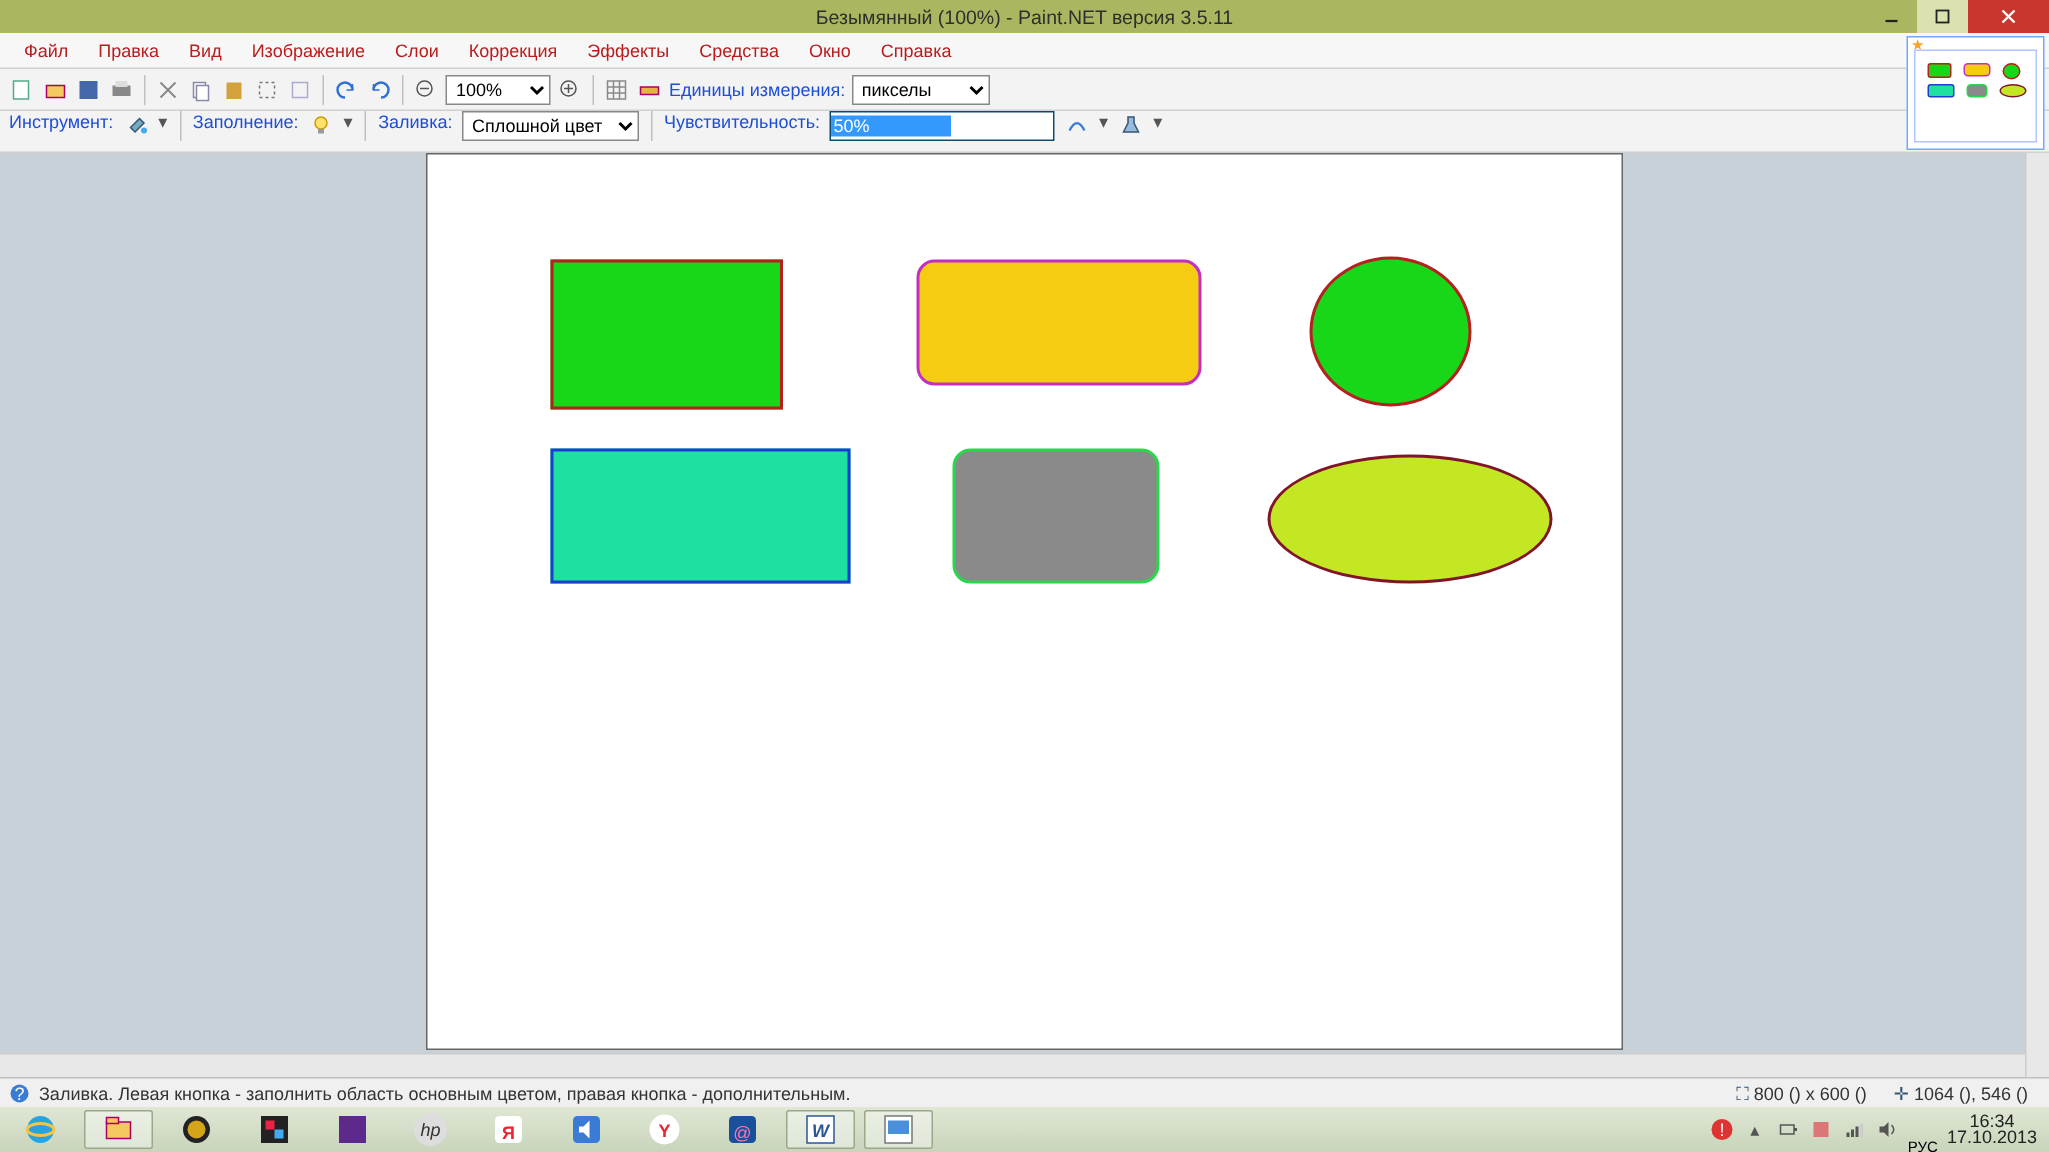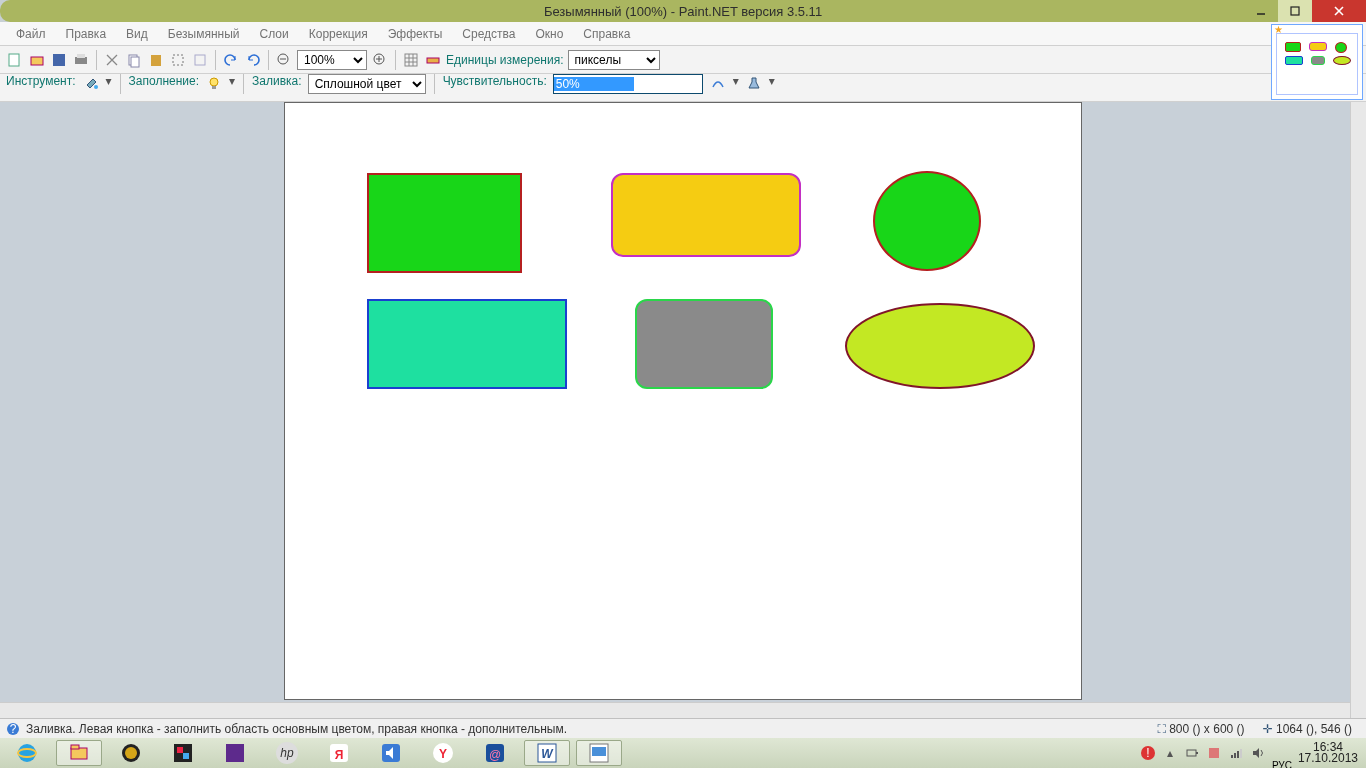"Безымянный (100%) - Paint.NET версия" .titlebar { border-radius: 10px -> none }
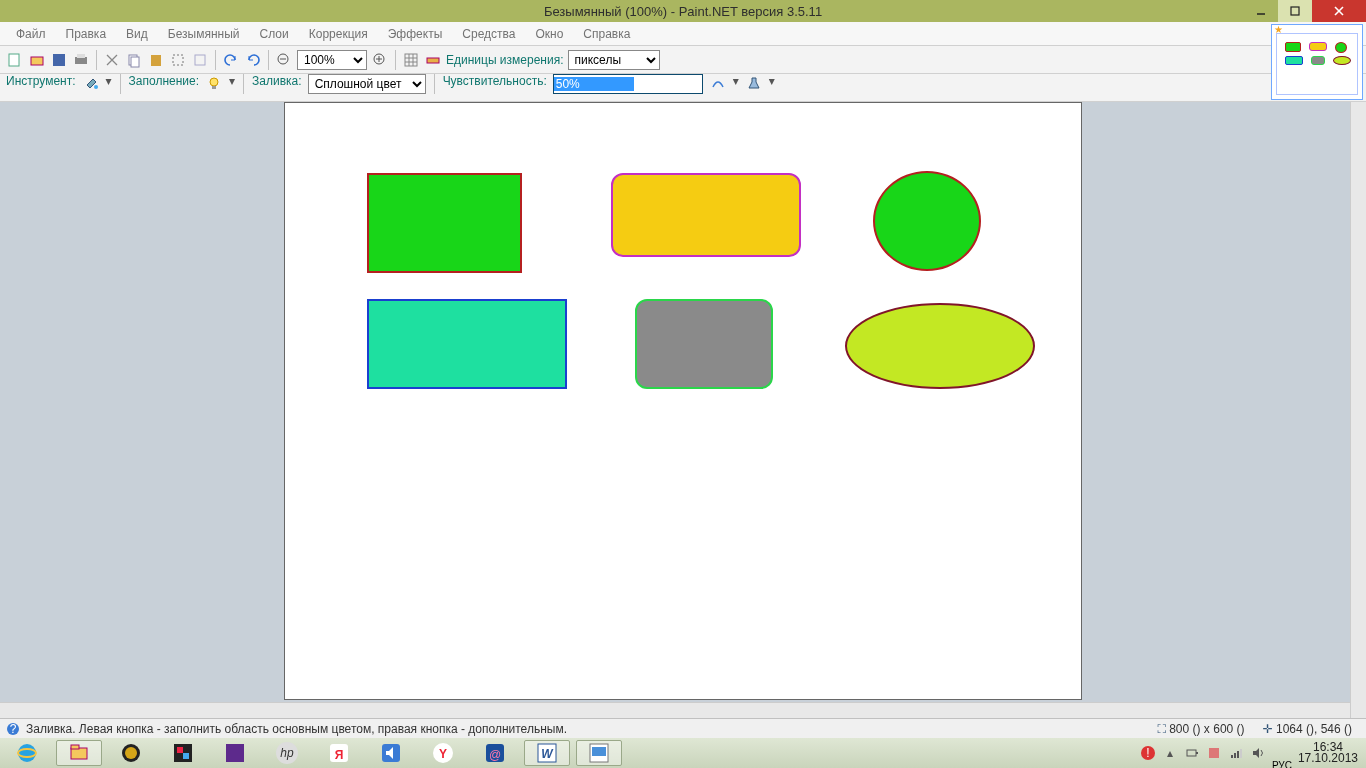"Файл" .menubar-item { color: #737373 -> #b91c1c }
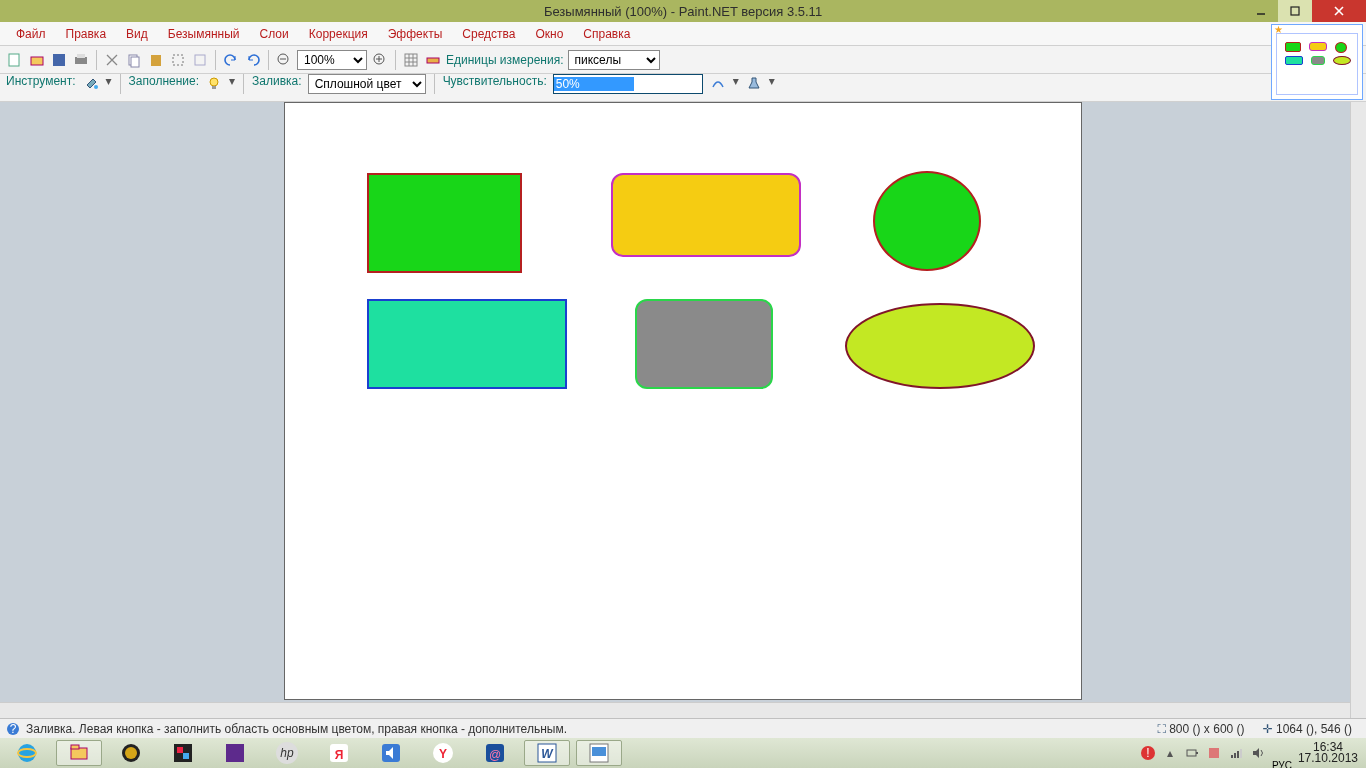"Безымянный" span.menubar-item { text: Безымянный -> Изображение }
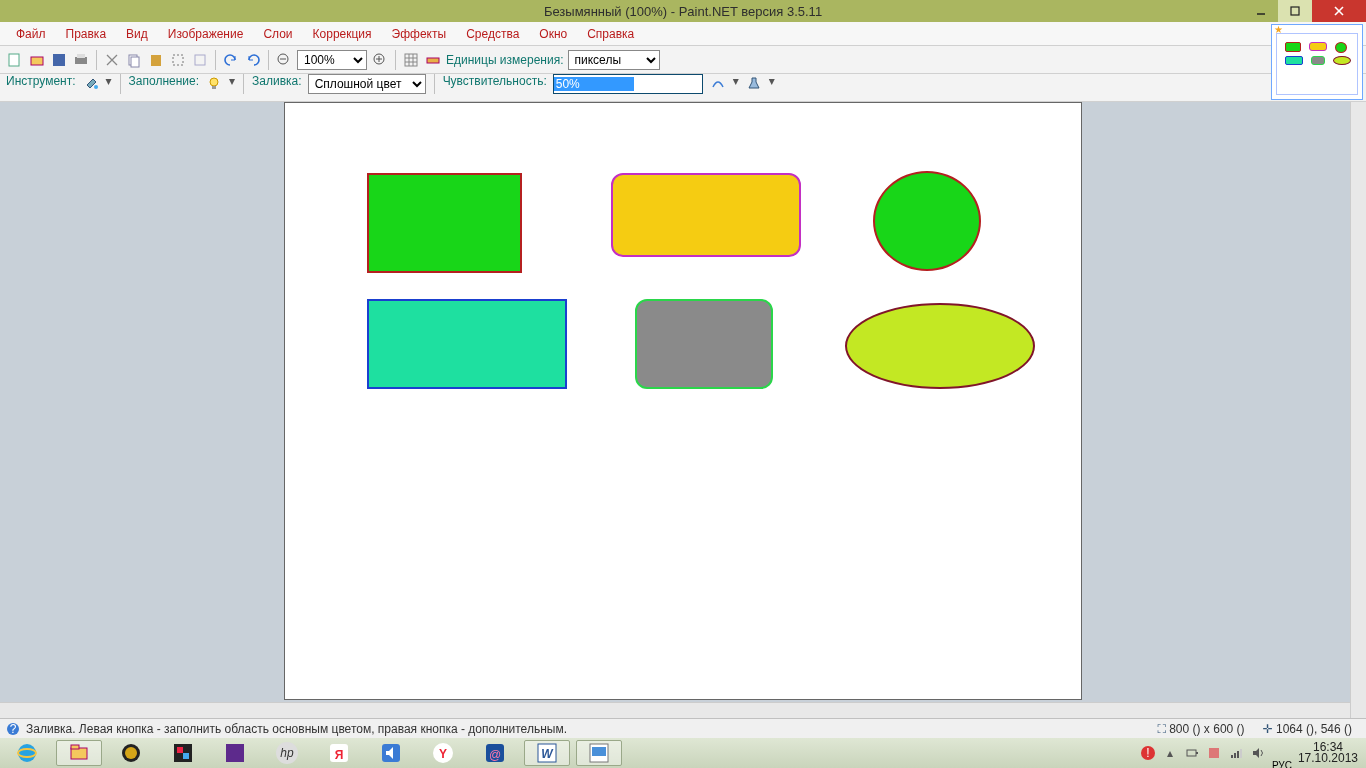"Единицы измерения:" .tb-label { color: #0f766e -> #1d4ed8 }
